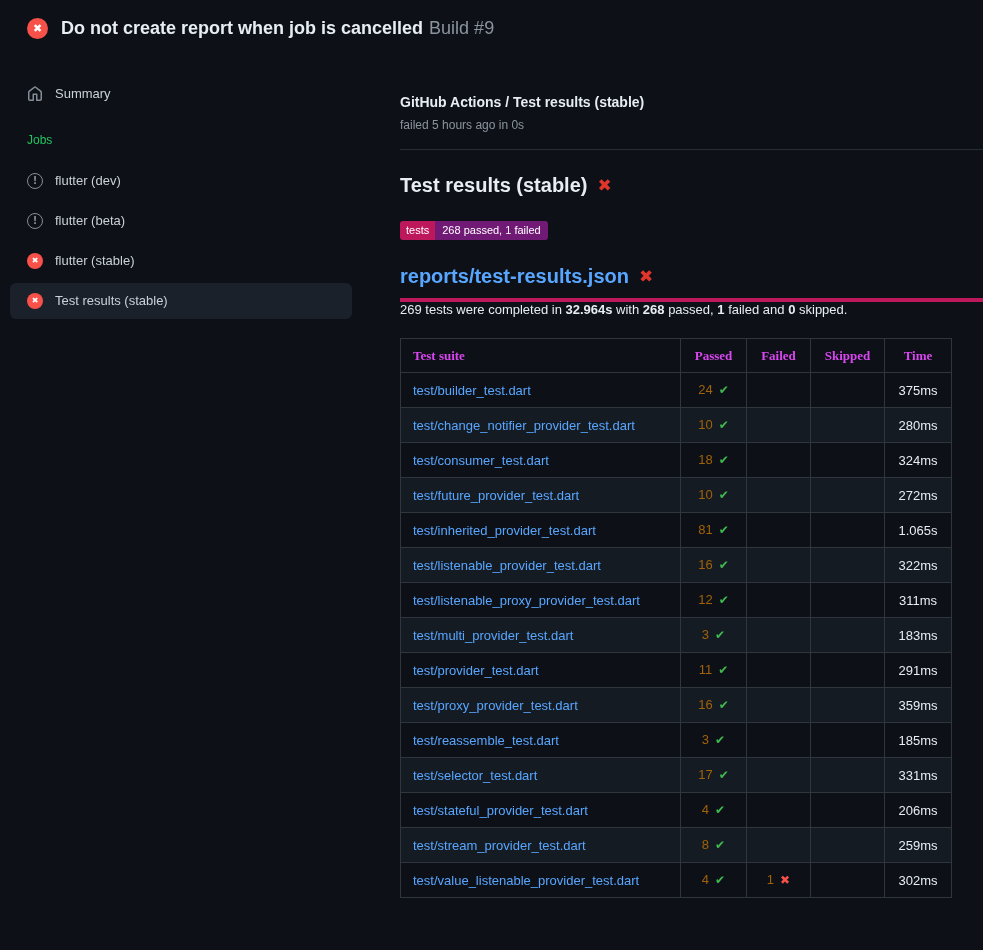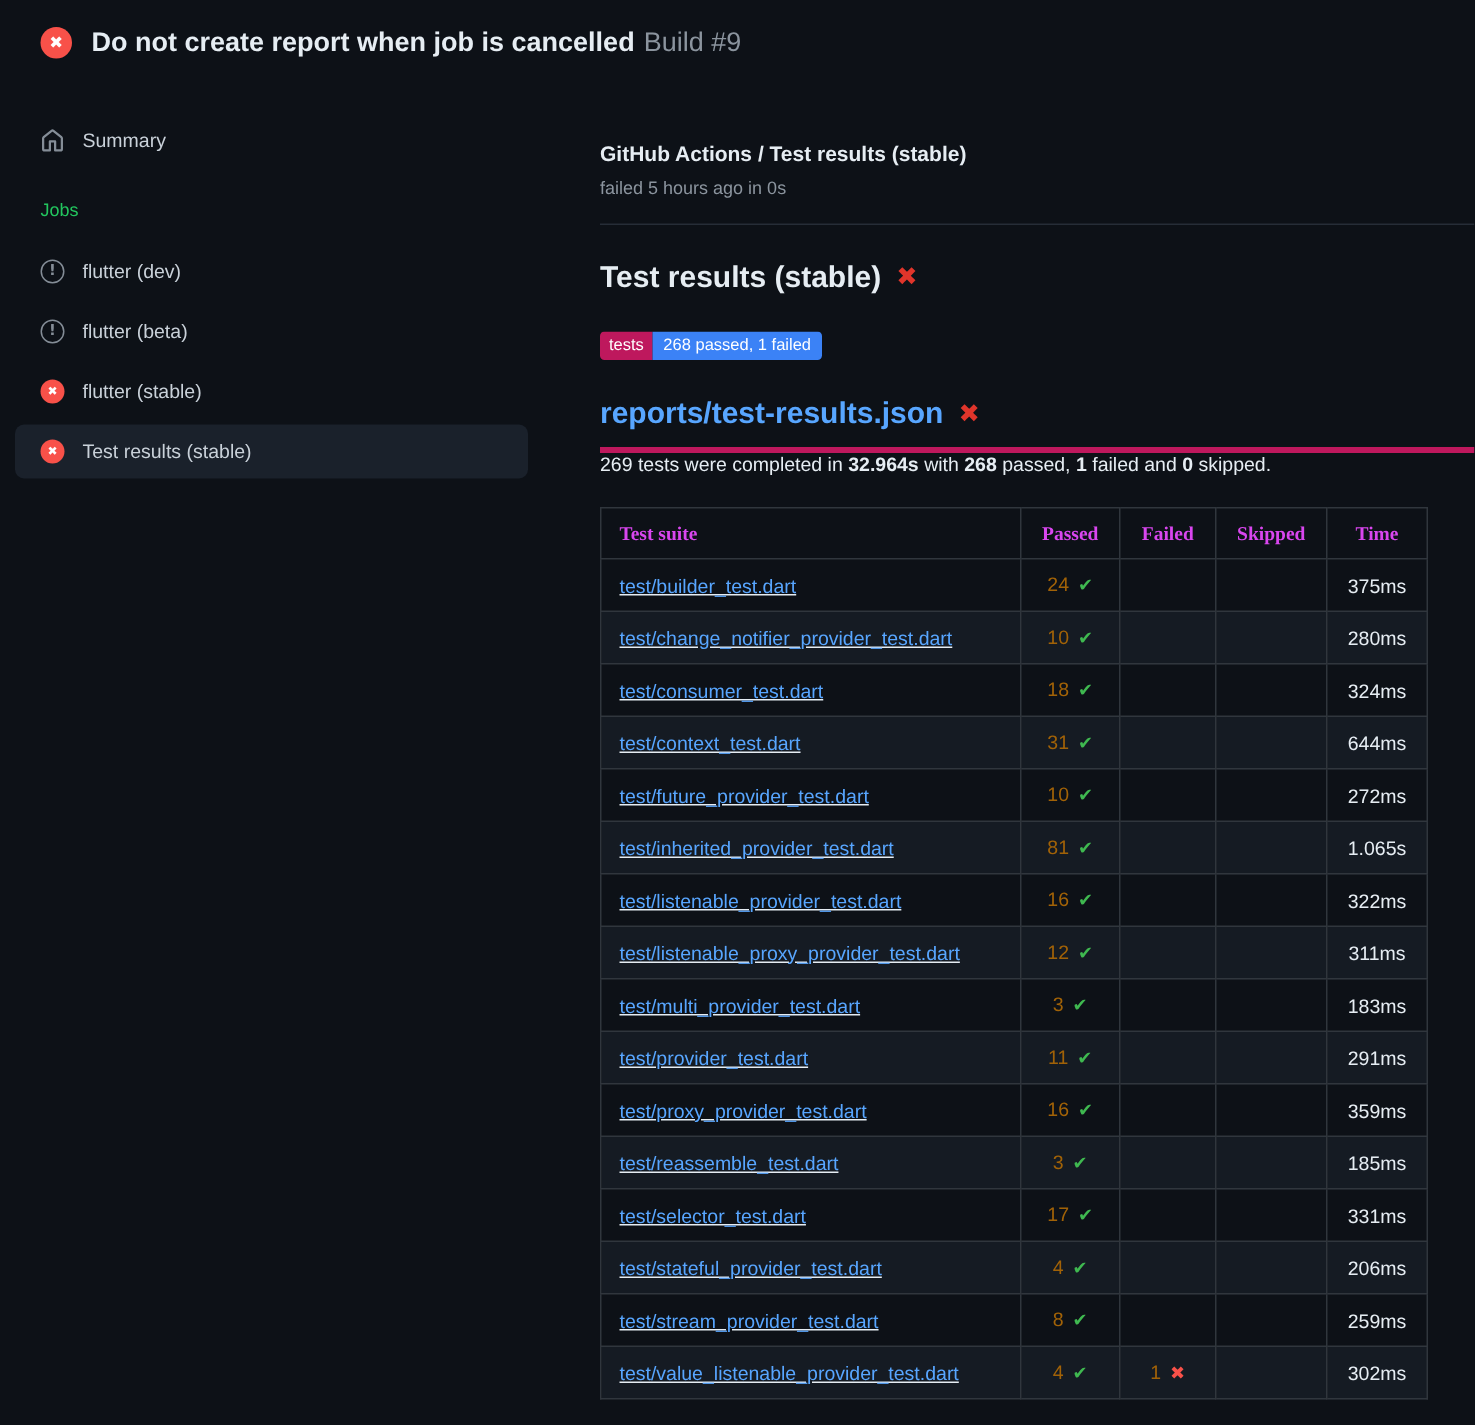"268 passed, 1 failed" .badge-value { background: #3b82f6 -> #701a75 }
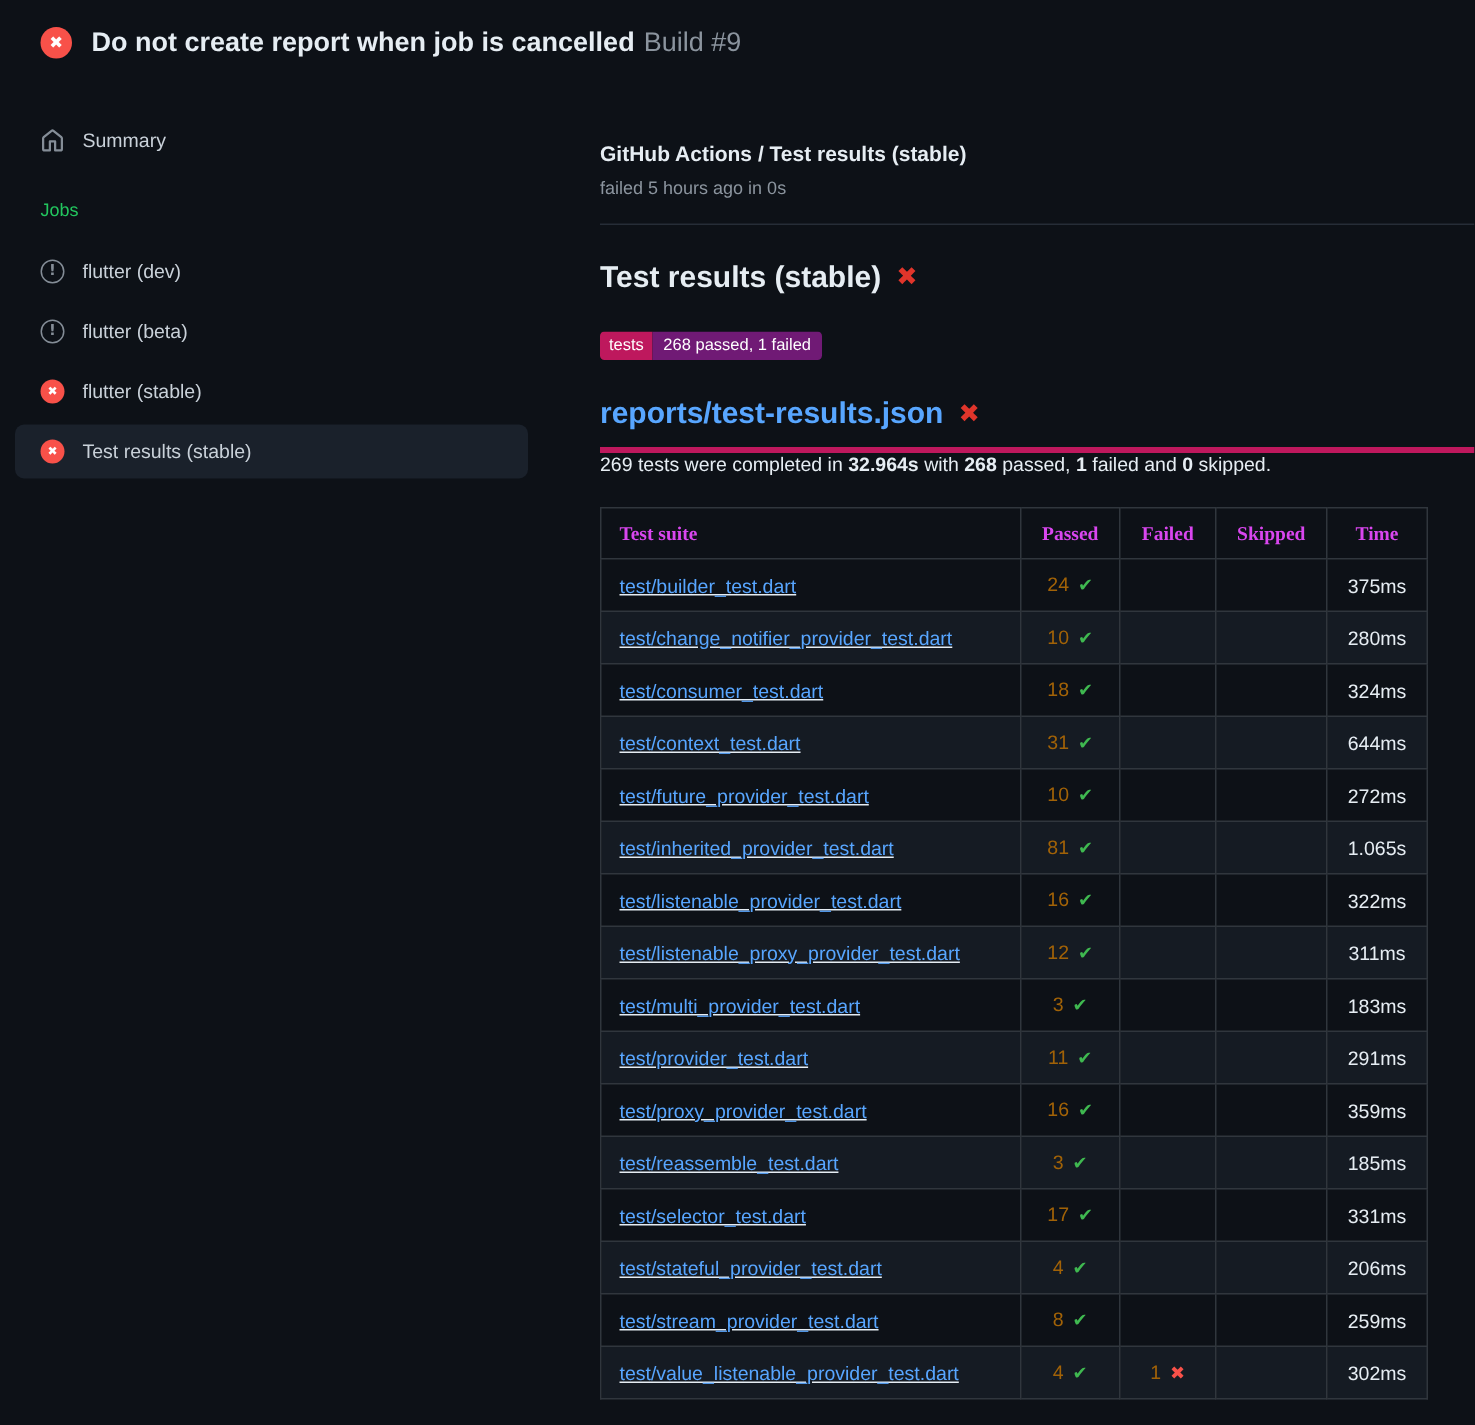"test/builder_test.dart" td.cell-suite { text-decoration: underline -> none }
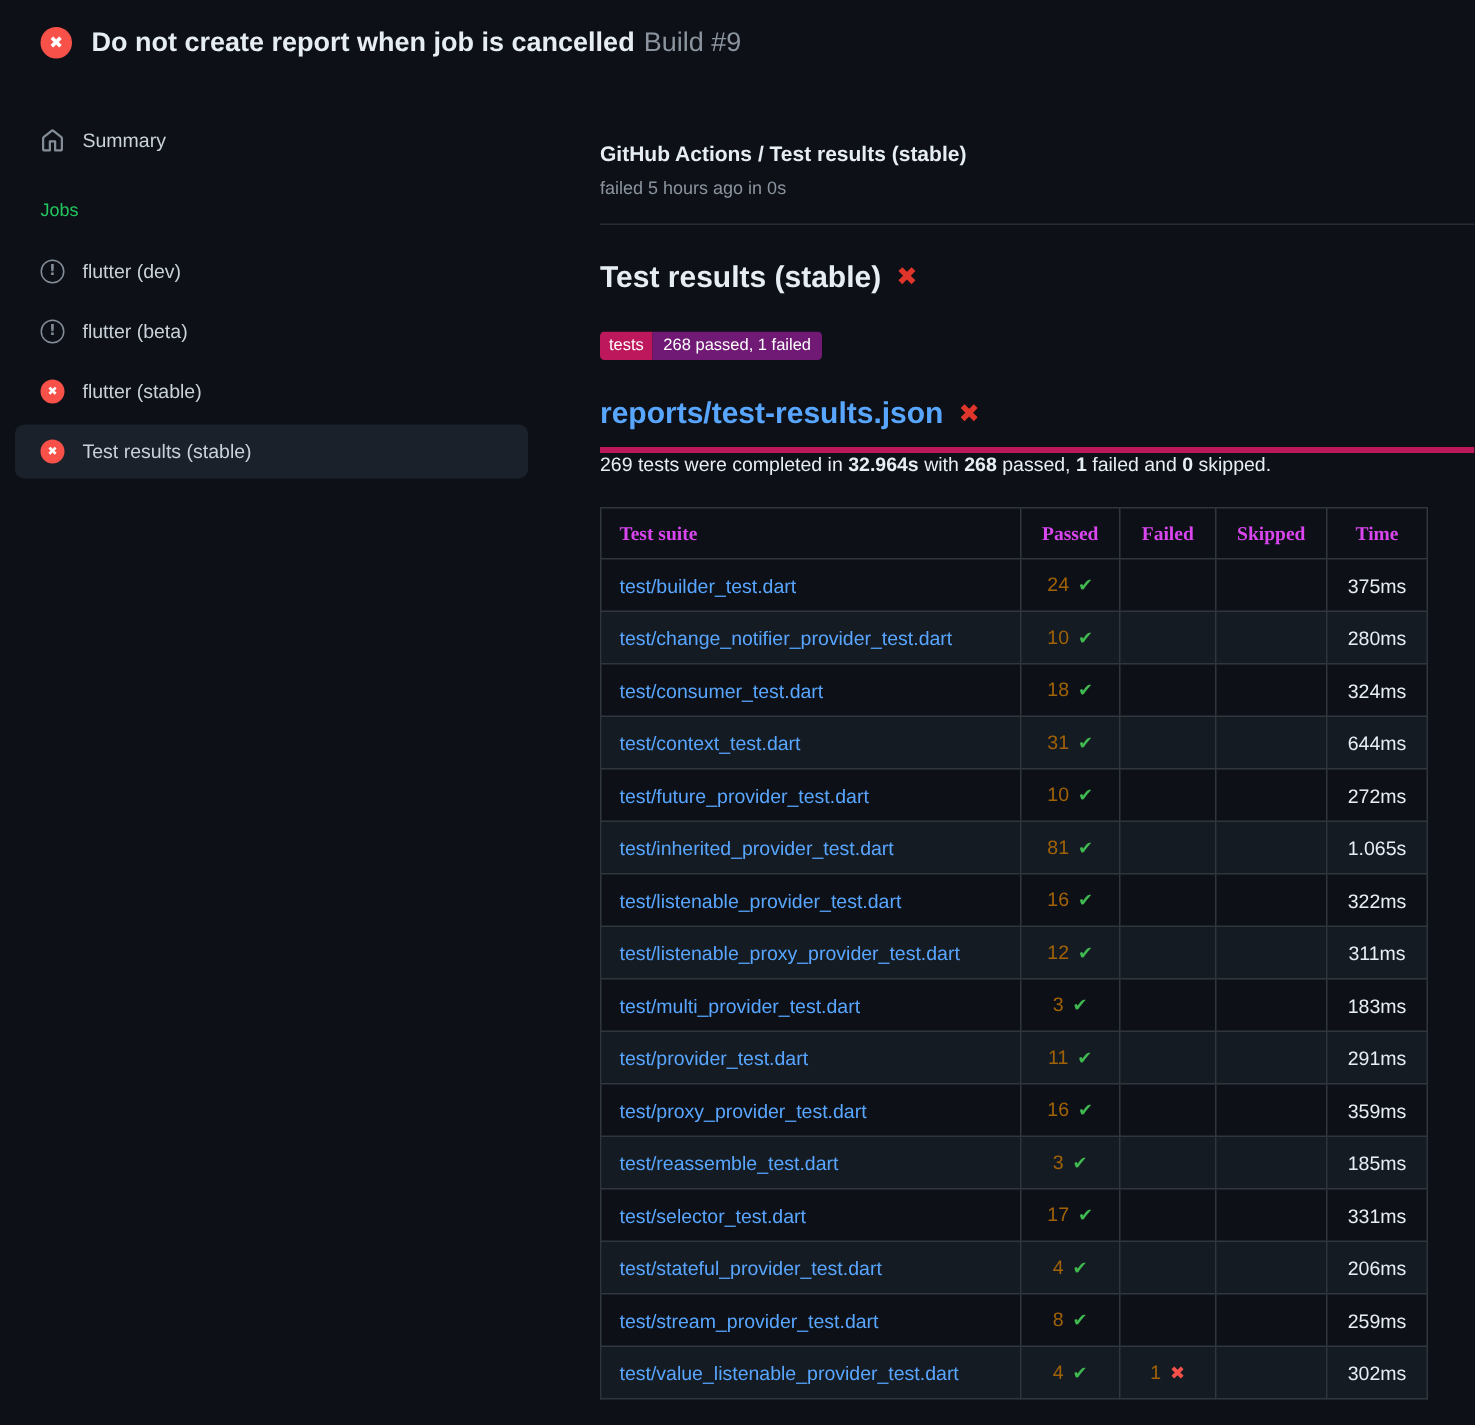"test/context_test.dart" tr { html: <tr> <td><a>test/context_test.dart</a></td> <td><span>31</span><span>✔</span></td> <td></td> <td></td> <td>644ms</td> </tr> -> none }
